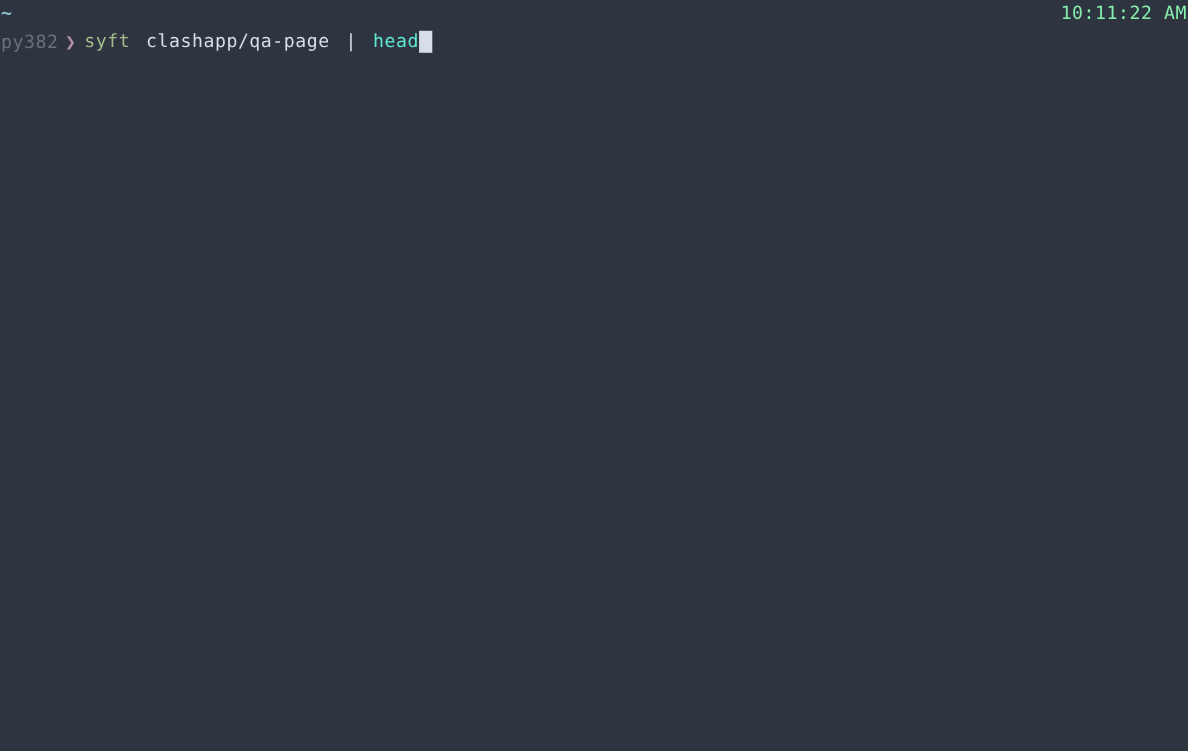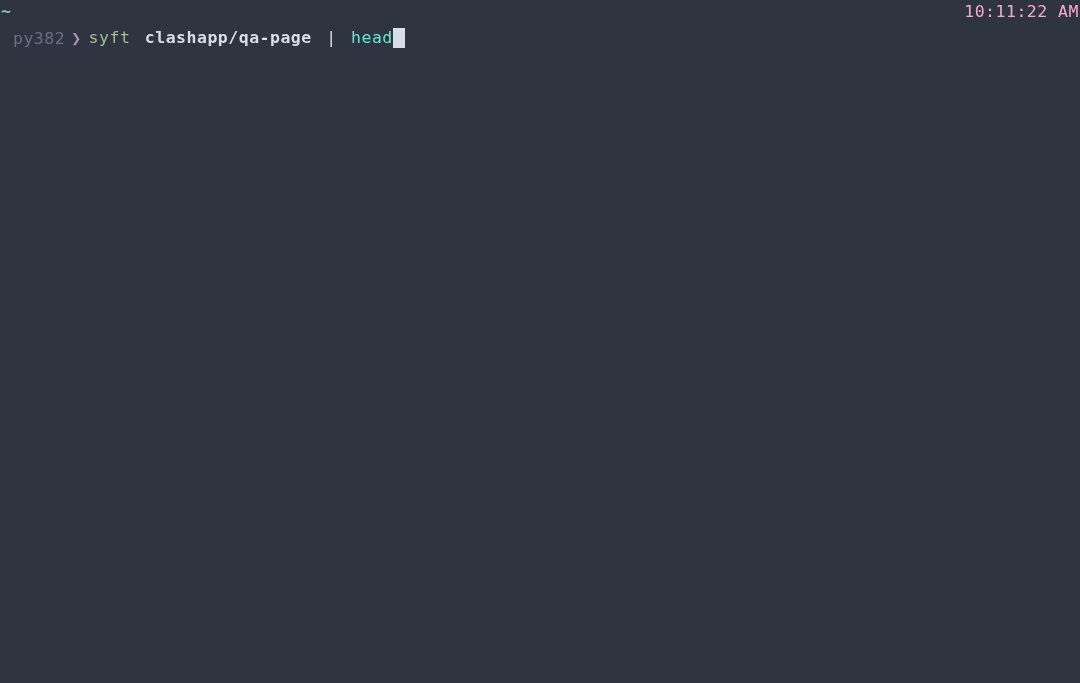"10:11:22 AM" .clock { color: #f9a8d4 -> #86efac }
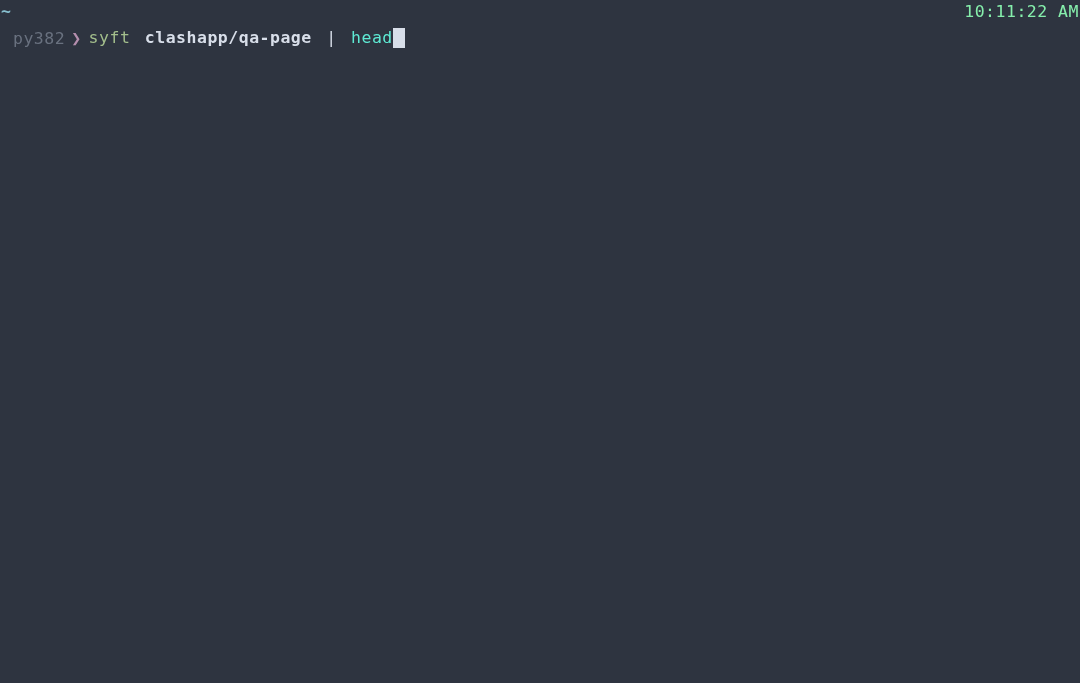"py382" .prompt-line { padding-left: 13px -> 1px }
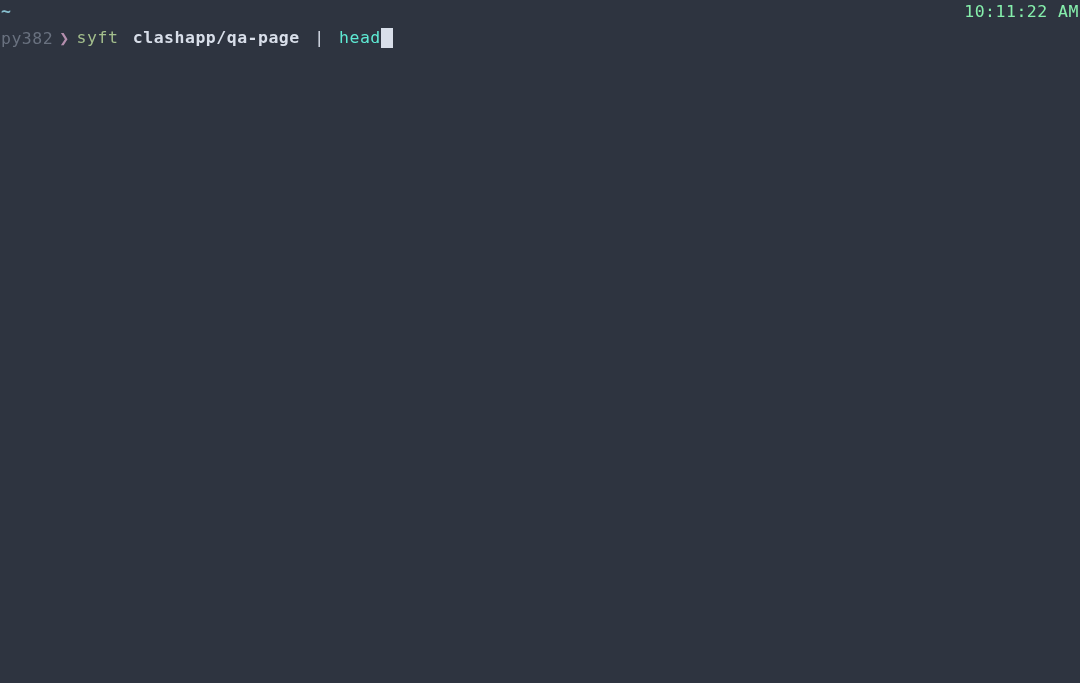"clashapp/qa-page" .cmd-arg { font-weight: bold -> none }
